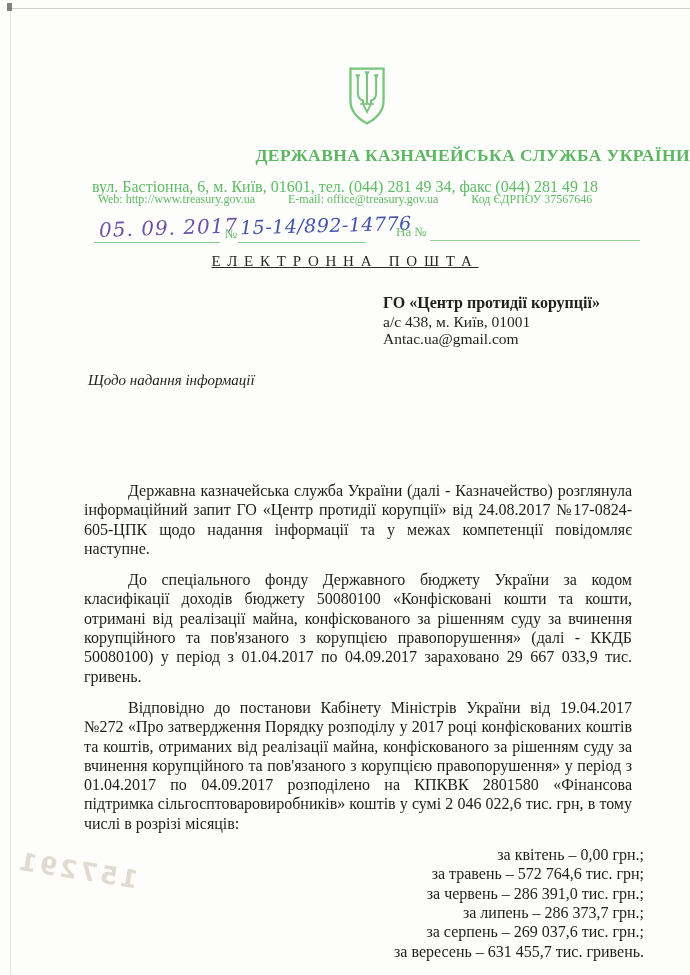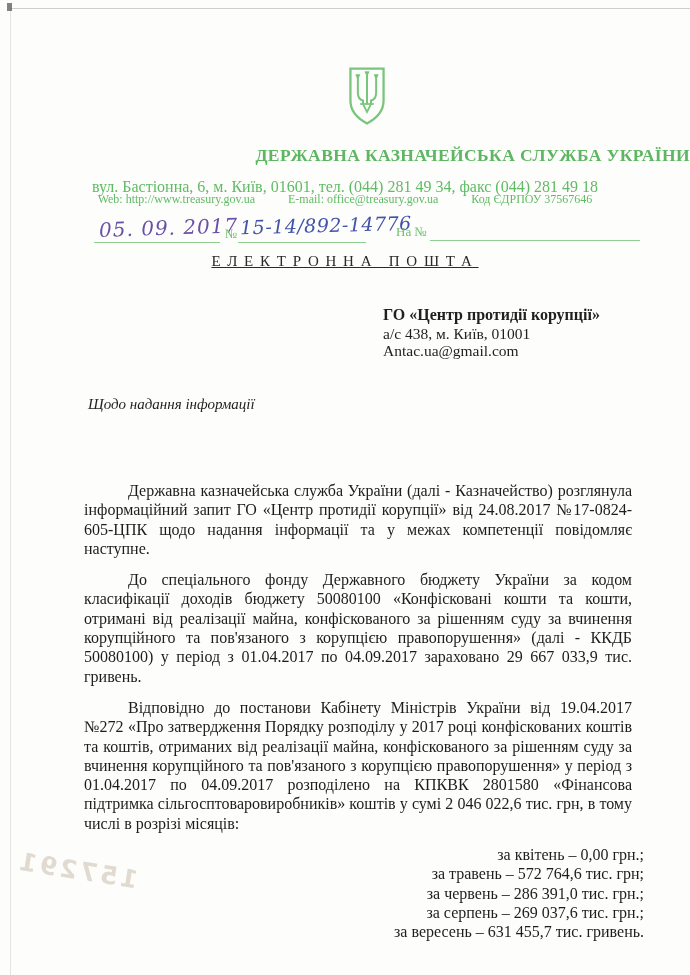"ГО «Центр протидії корупції»" .recipient { top: 306px -> 294px }
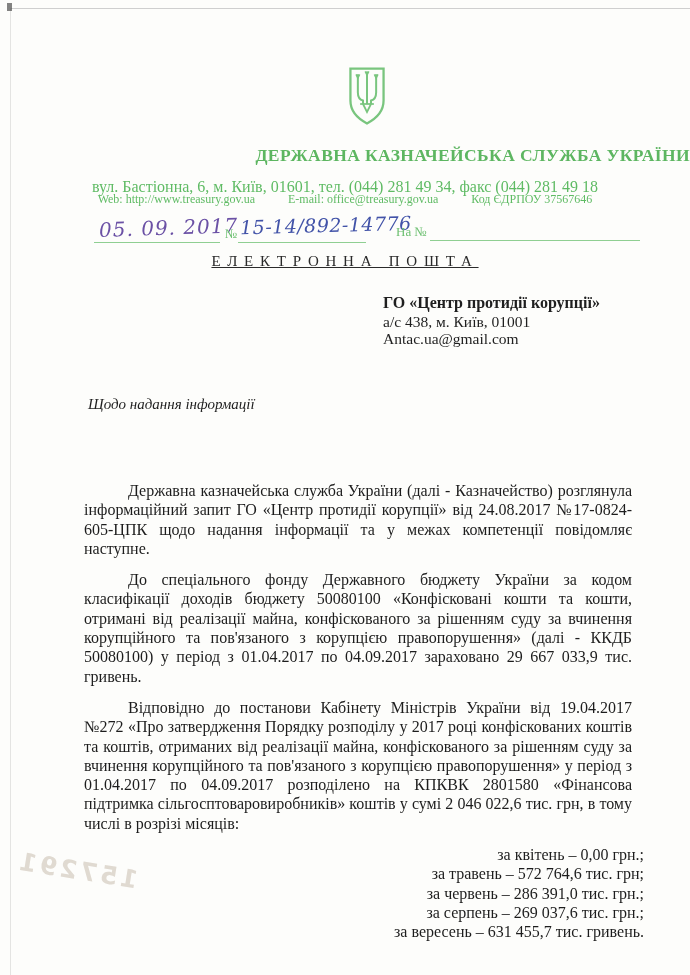"Щодо надання інформації" .subject { top: 396px -> 372px }
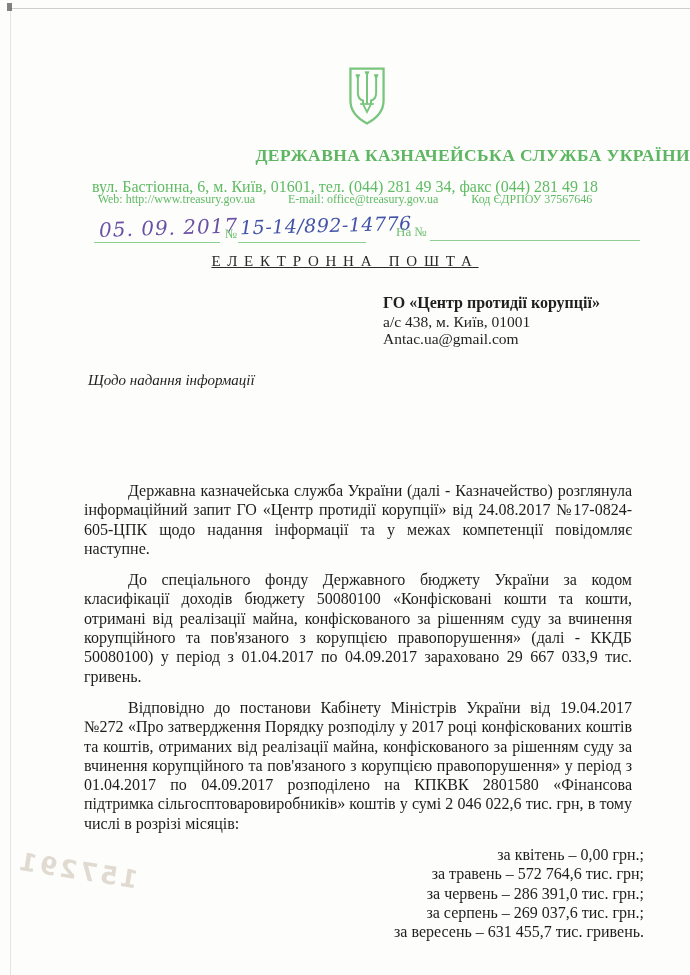"за липень – 286 373,7" div { html: none -> <div>за липень – 286 373,7 грн.;</div> }
